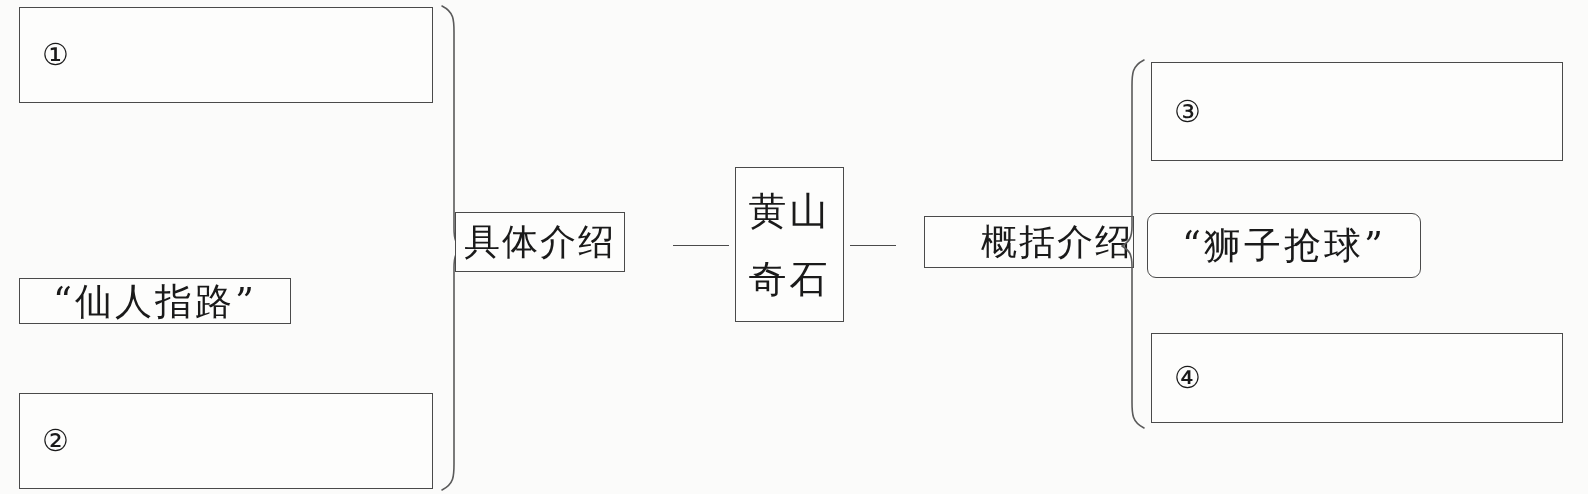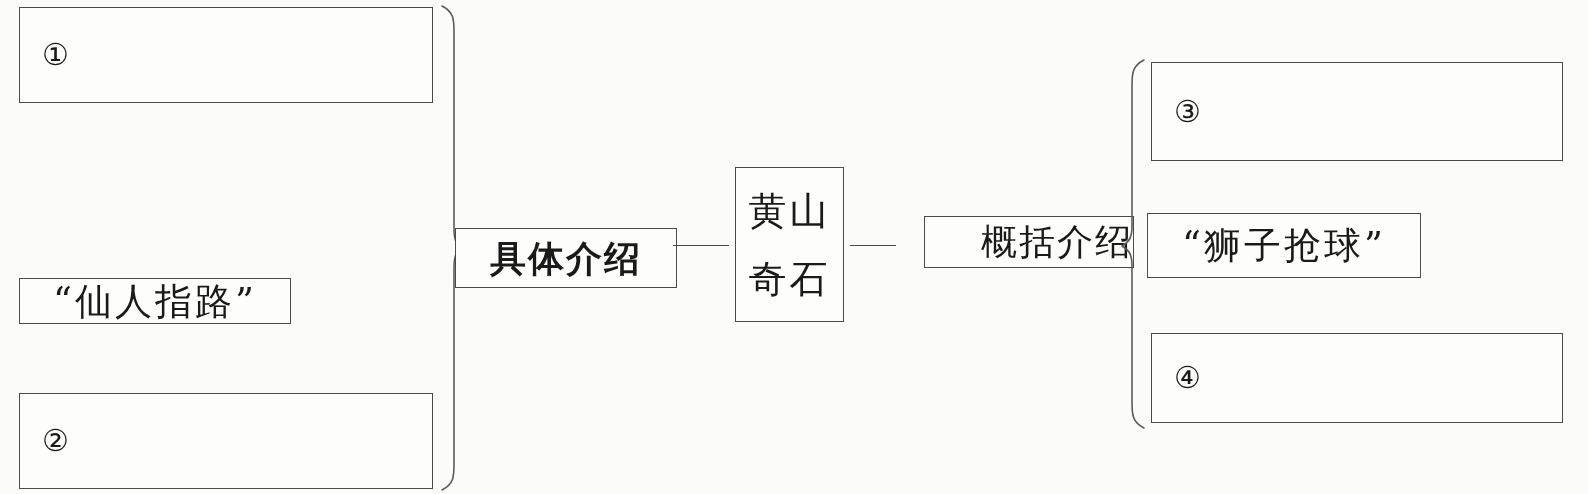"具体介绍" div.node { font-weight: bold -> none; top: 228px -> 212px; width: 222px -> 170px }
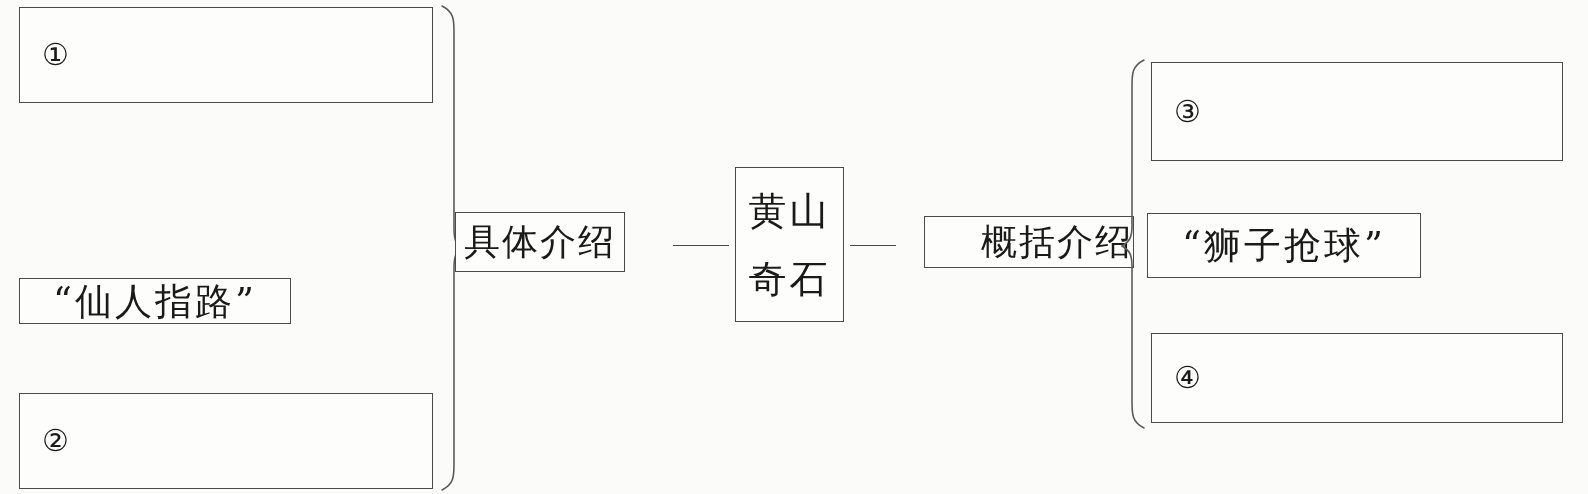"“狮子抢球”" div.node { border-radius: none -> 9px }
